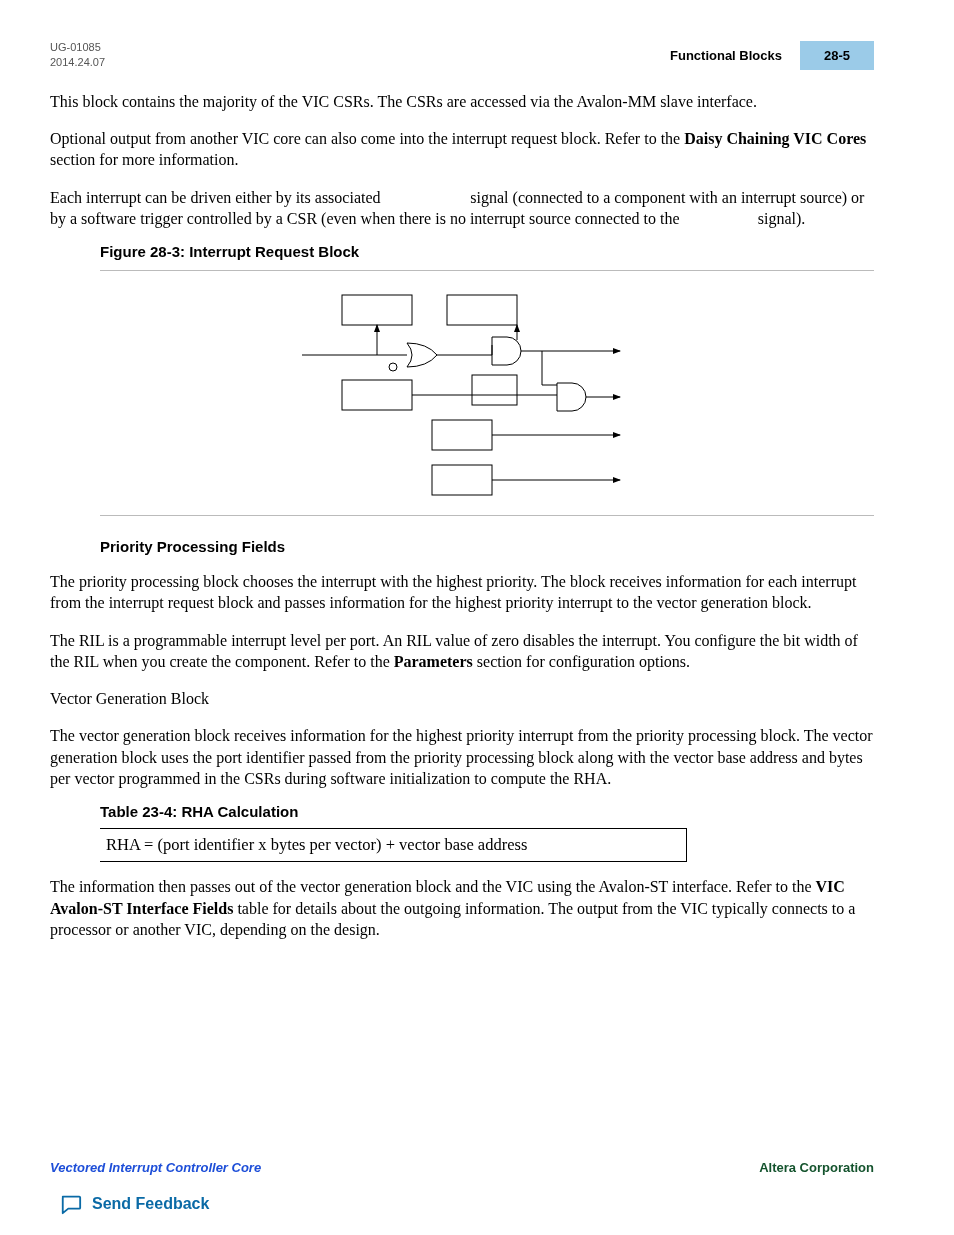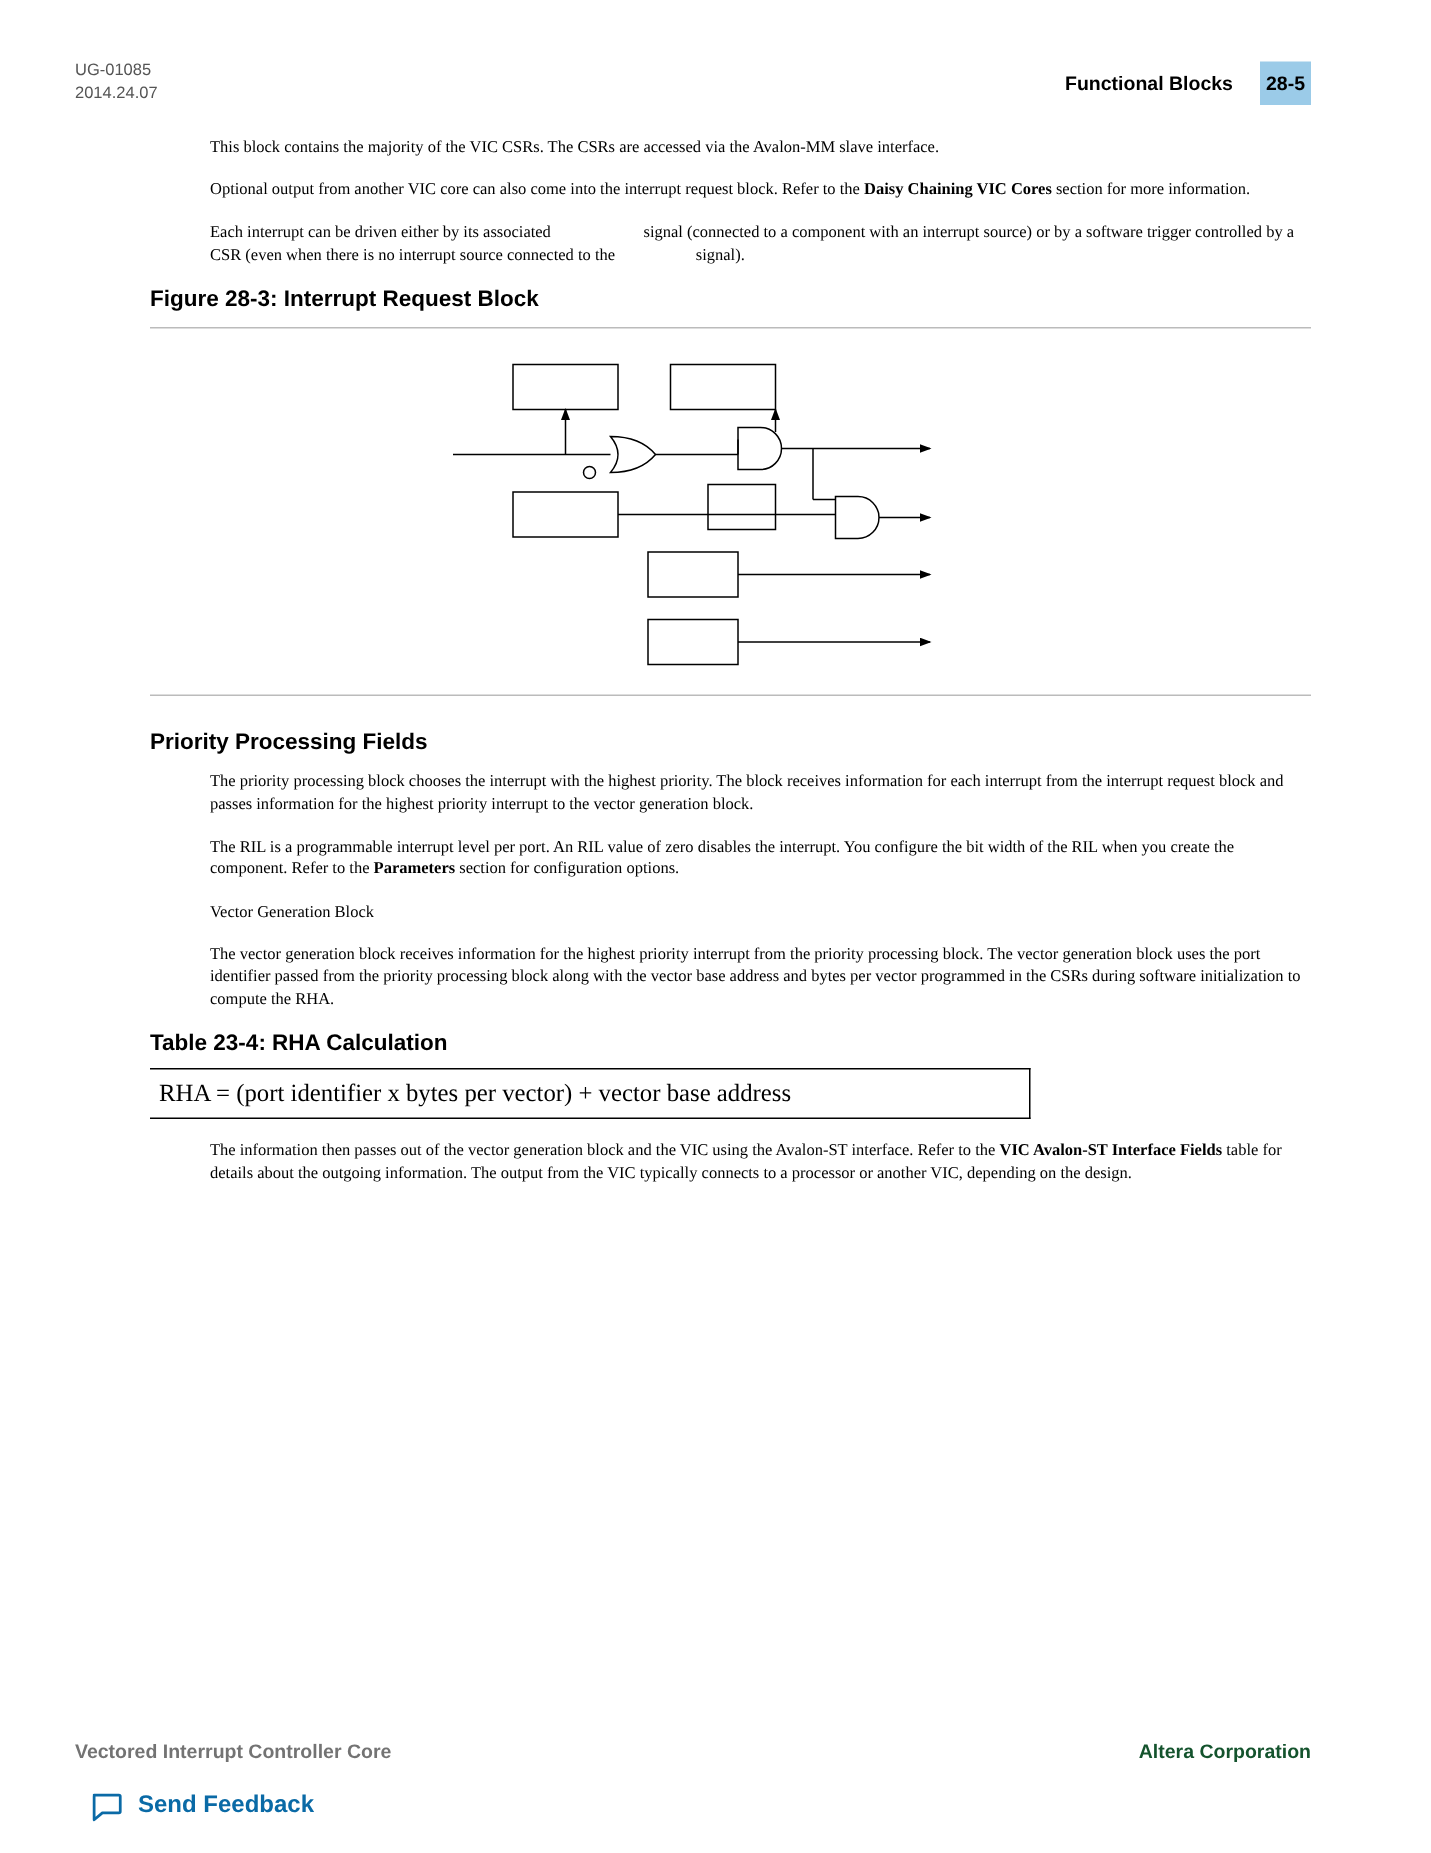"28-5" .page-num { padding: 7px 4px -> 7px 24px }
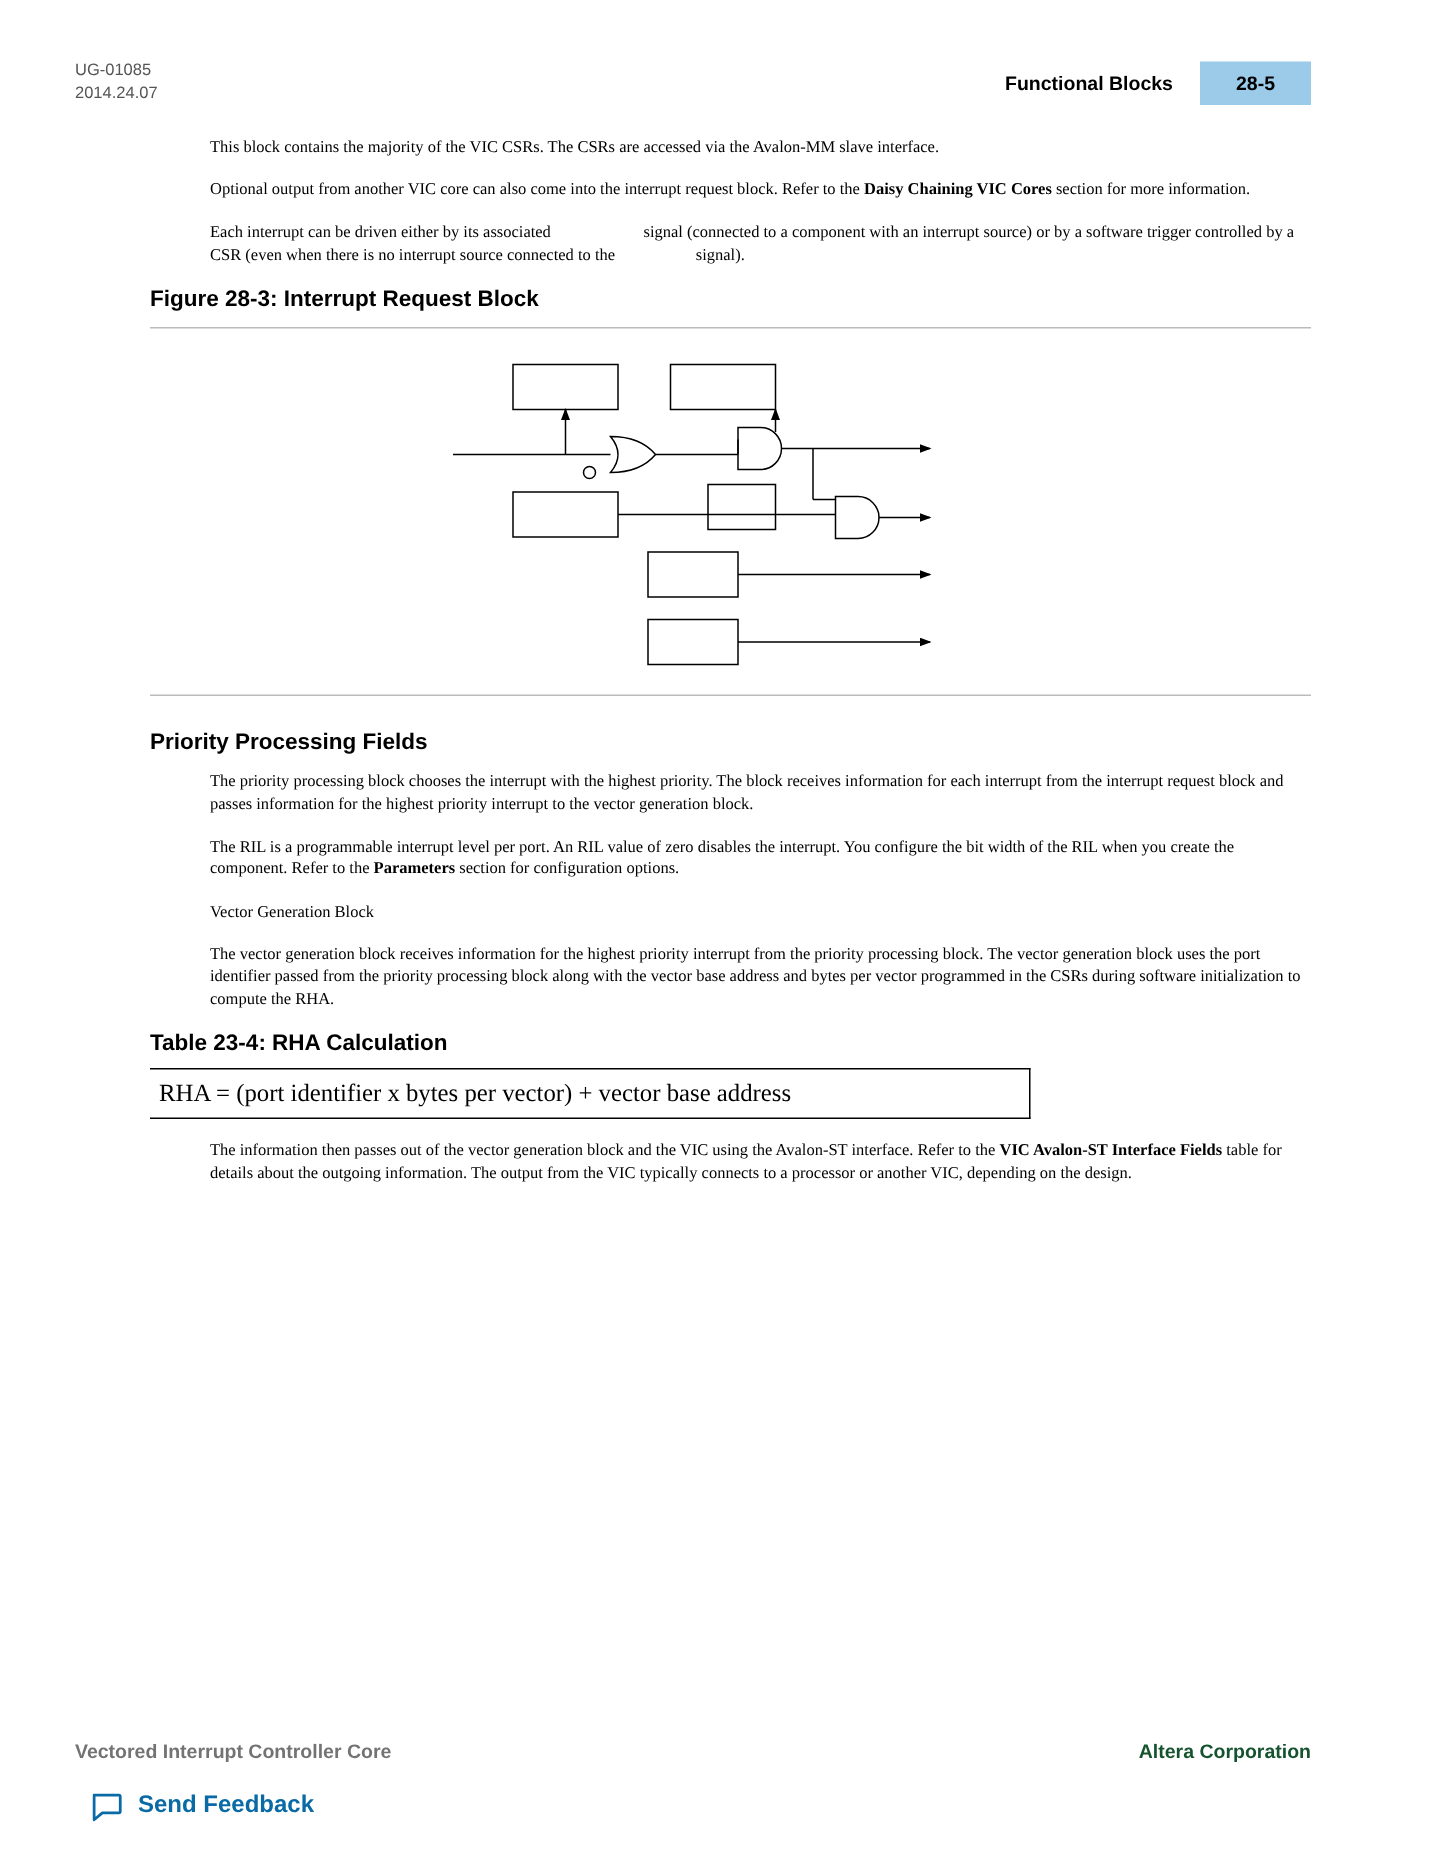"This block contains the majority" .body-text { font-size: 11px -> 16px; margin-left: 90px -> none }
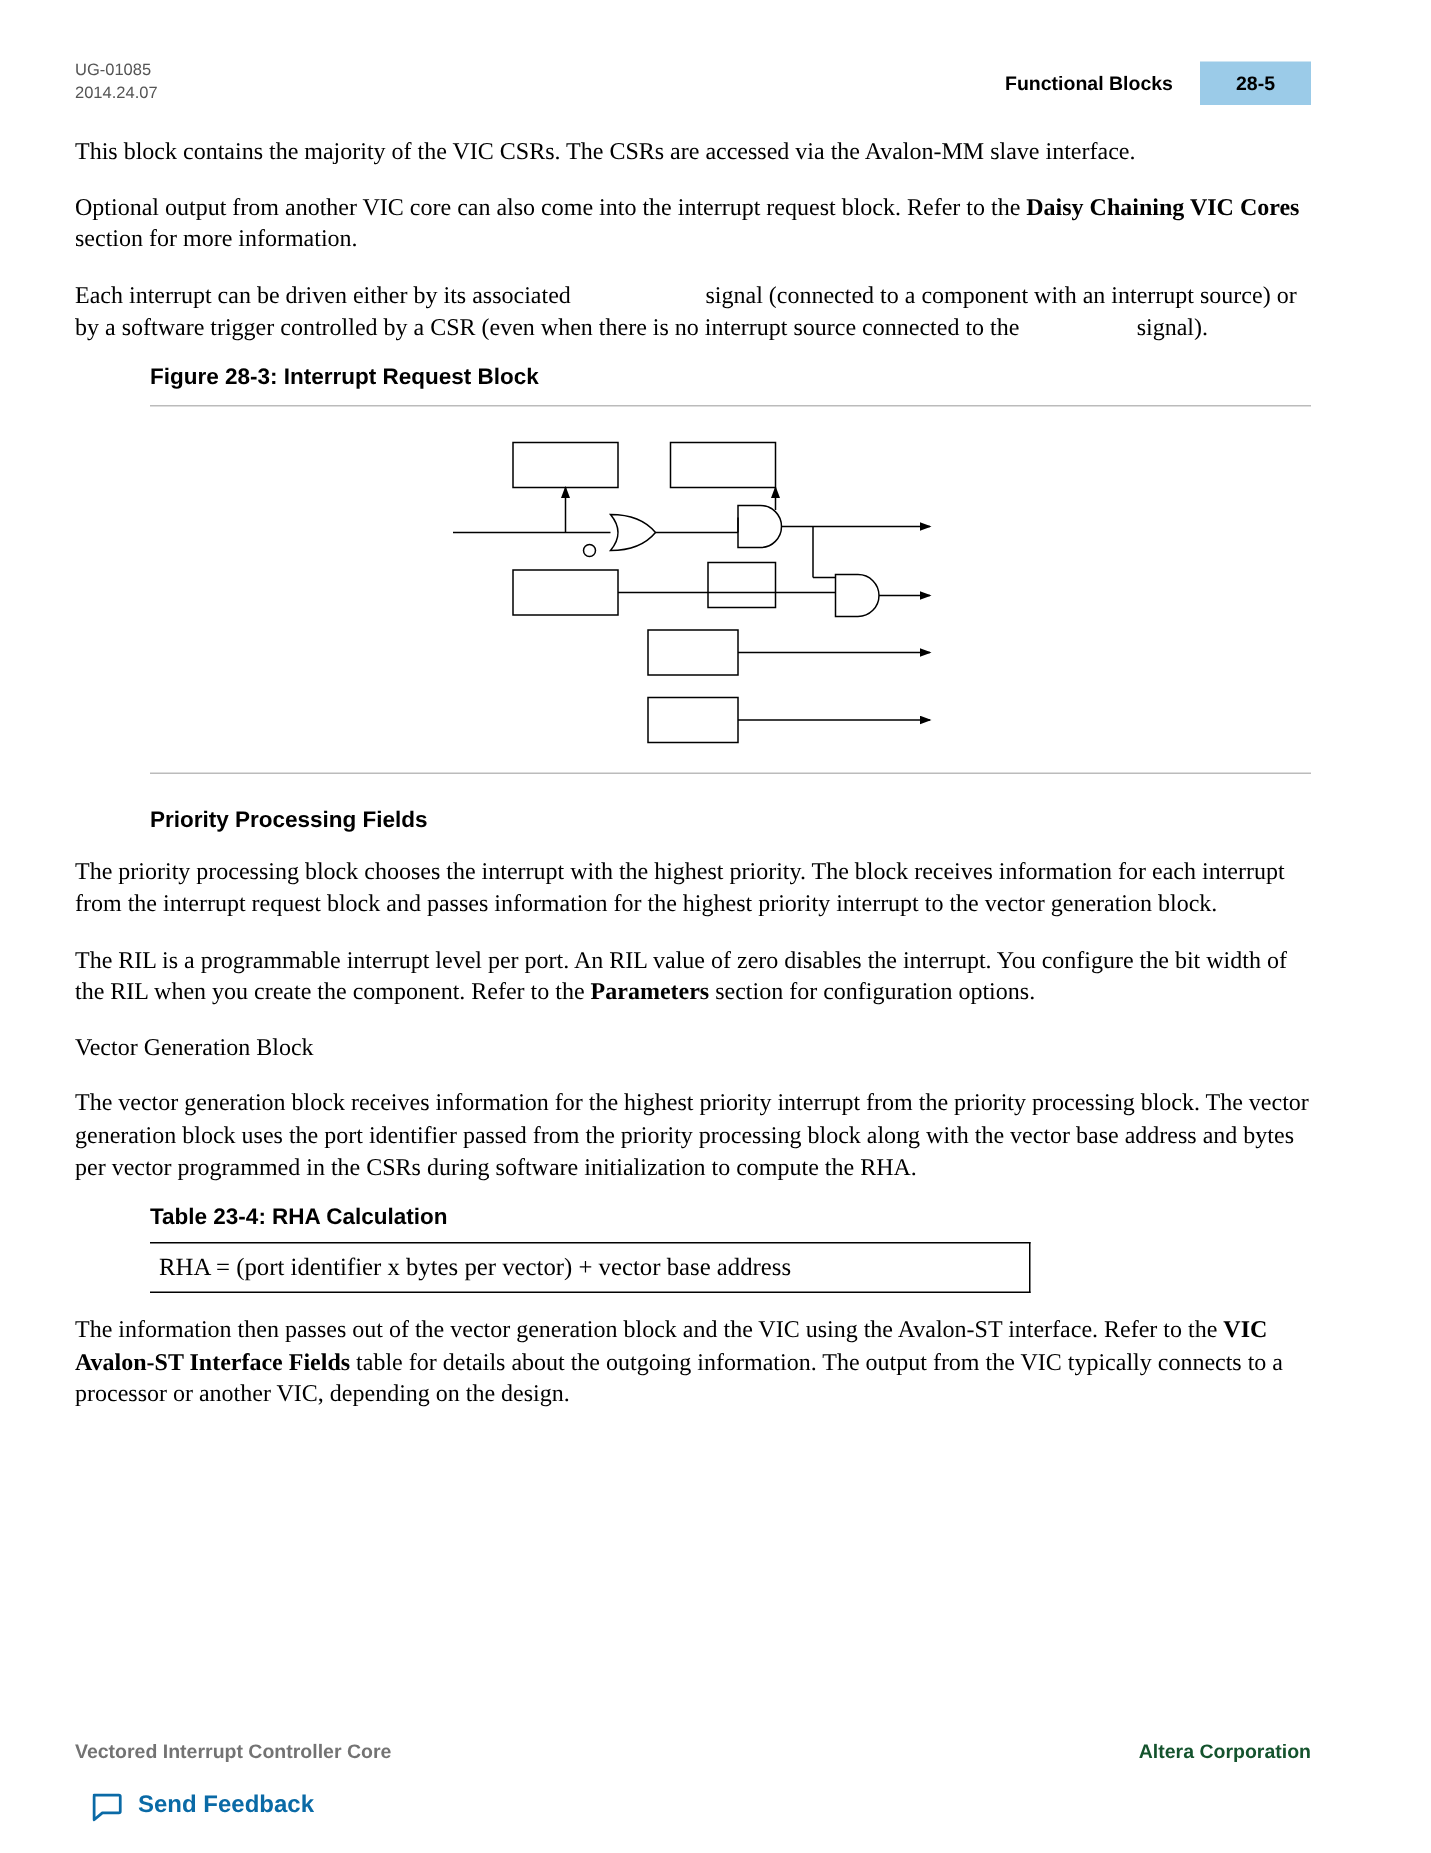"Vectored Interrupt Controller Core" .footer-left { color: #737373 -> #1d4ed8; font-style: none -> italic }
